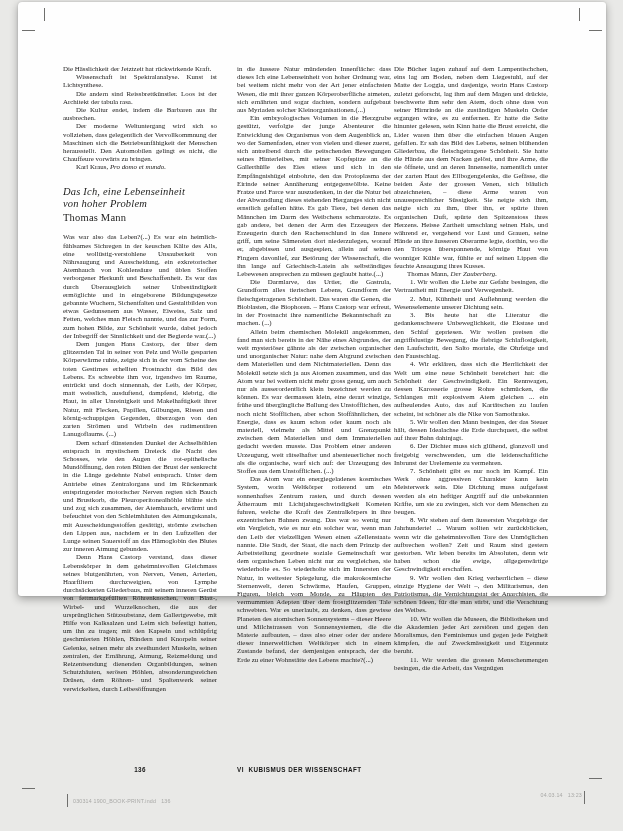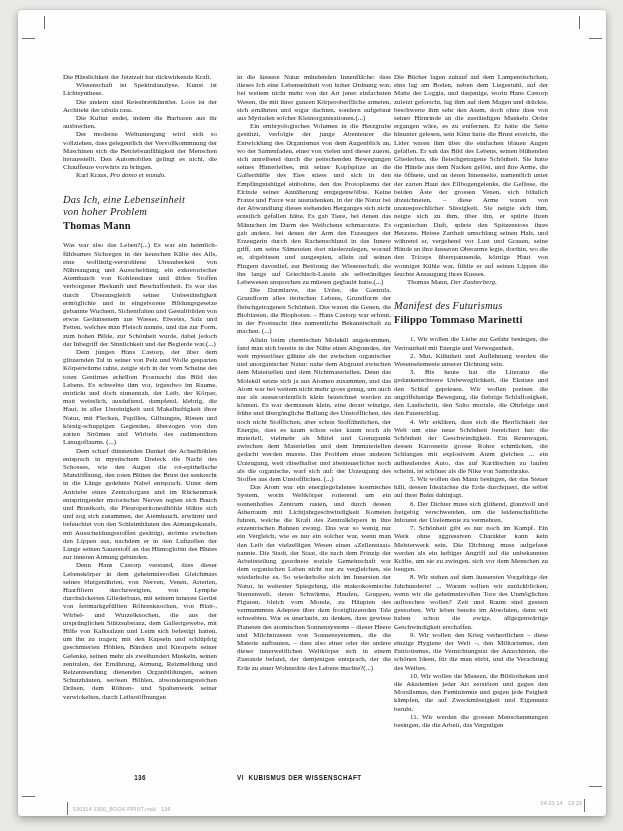"Das Ich, eine Lebenseinheit" .paper { height: 806px -> 594px; top: 10px -> 2px }
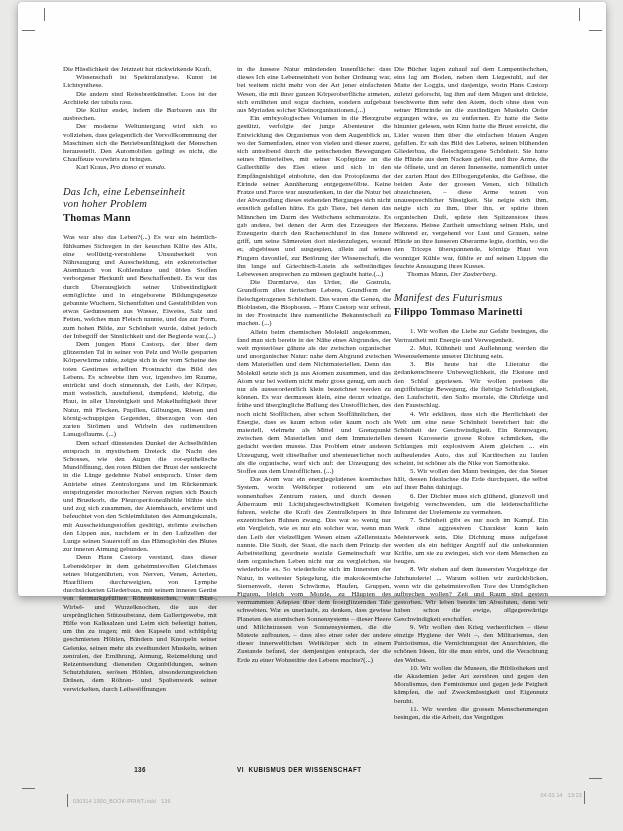"Thomas Mann" .h-author { font-weight: bold -> none }
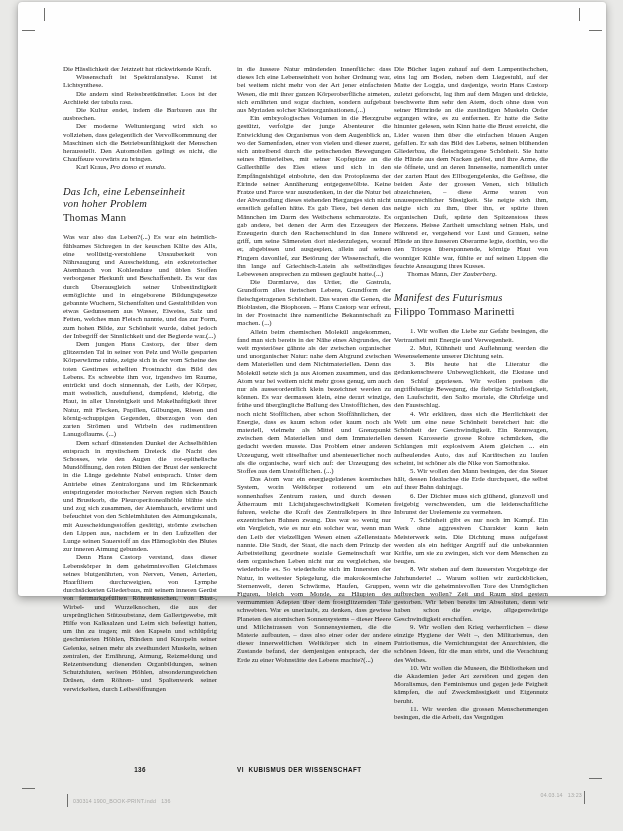"Manifest des Futurismus" div.heading { html: <div> <div>Manifest des Futurismus</div> <div>Filippo Tommaso Marinetti</div> </div> -> none }
